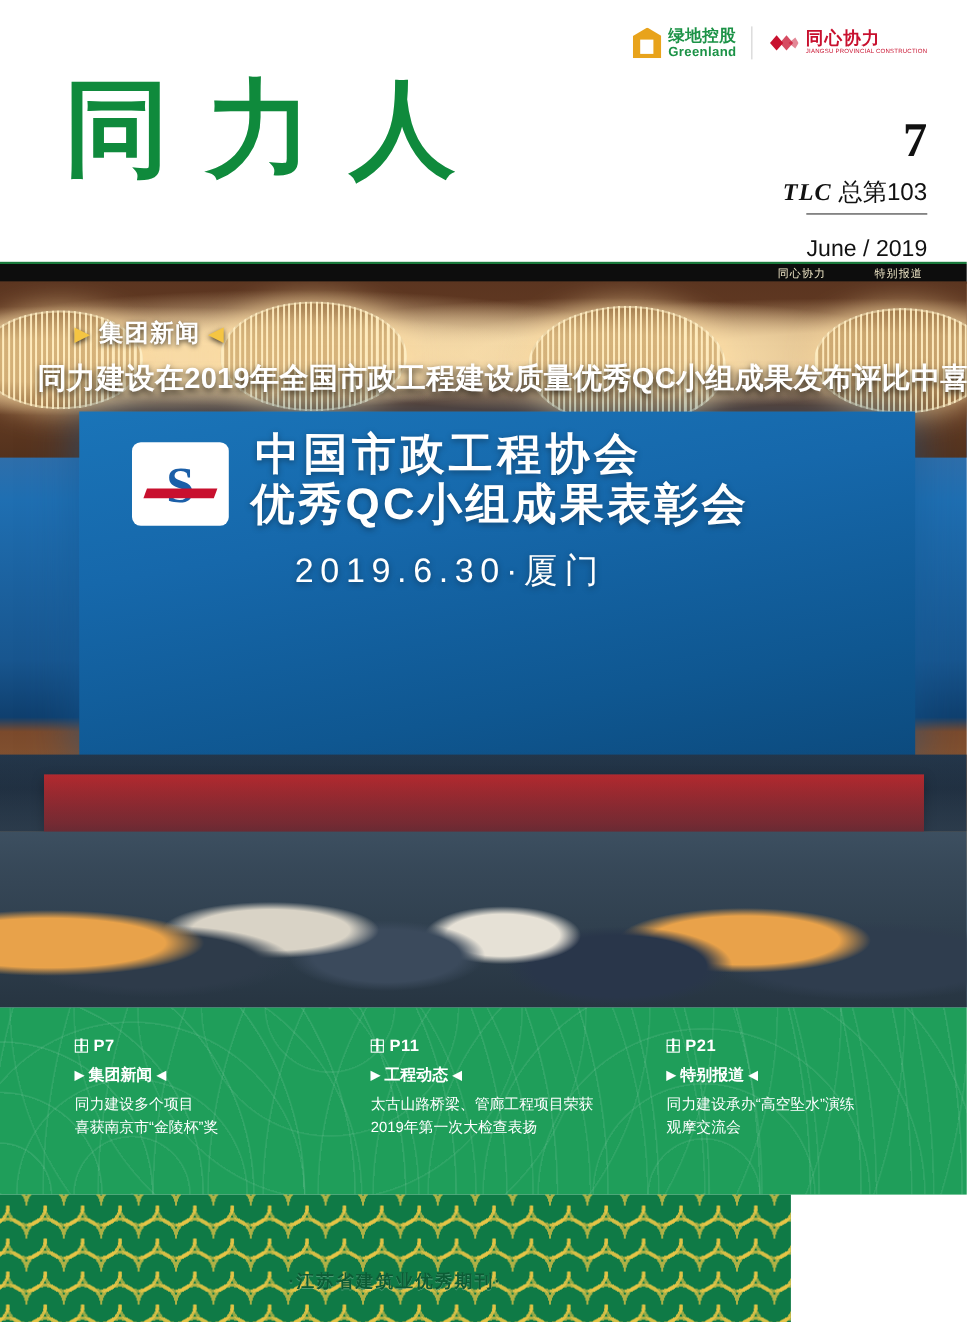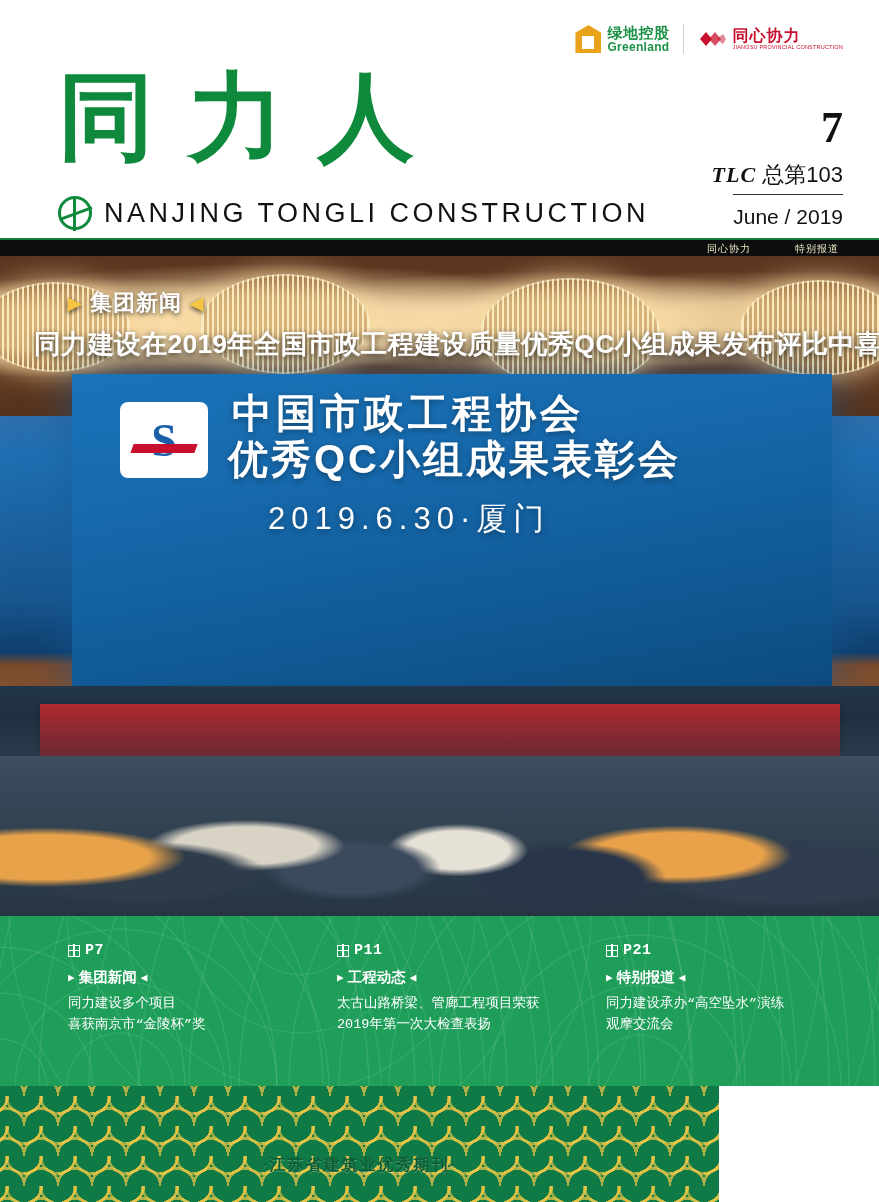"NANJING TONGLI CONSTRUCTION" div.brand-line { html: <div> <div></div> <div>NANJING TONGLI CONSTRUCTION</div> </div> -> none }
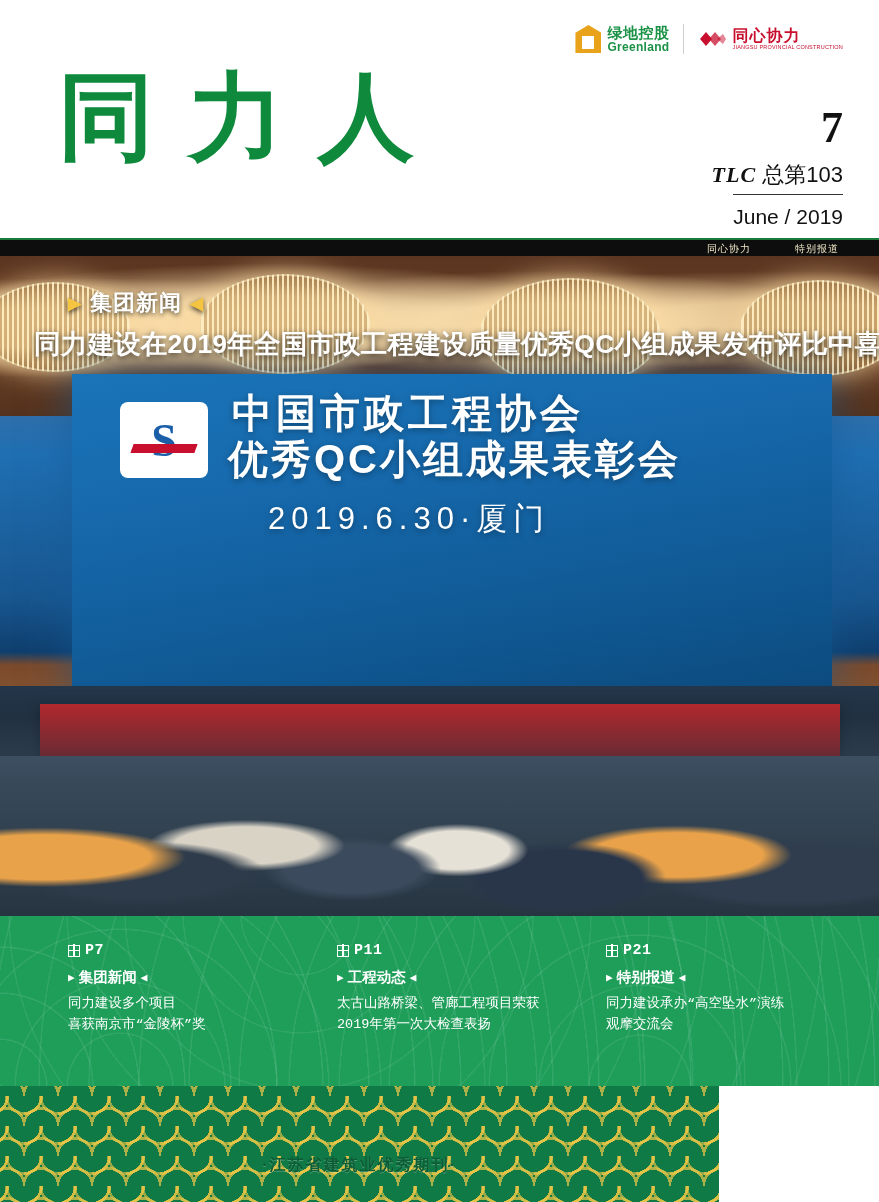"June / 2019" .issue-date { padding-top: 10px -> 20px }
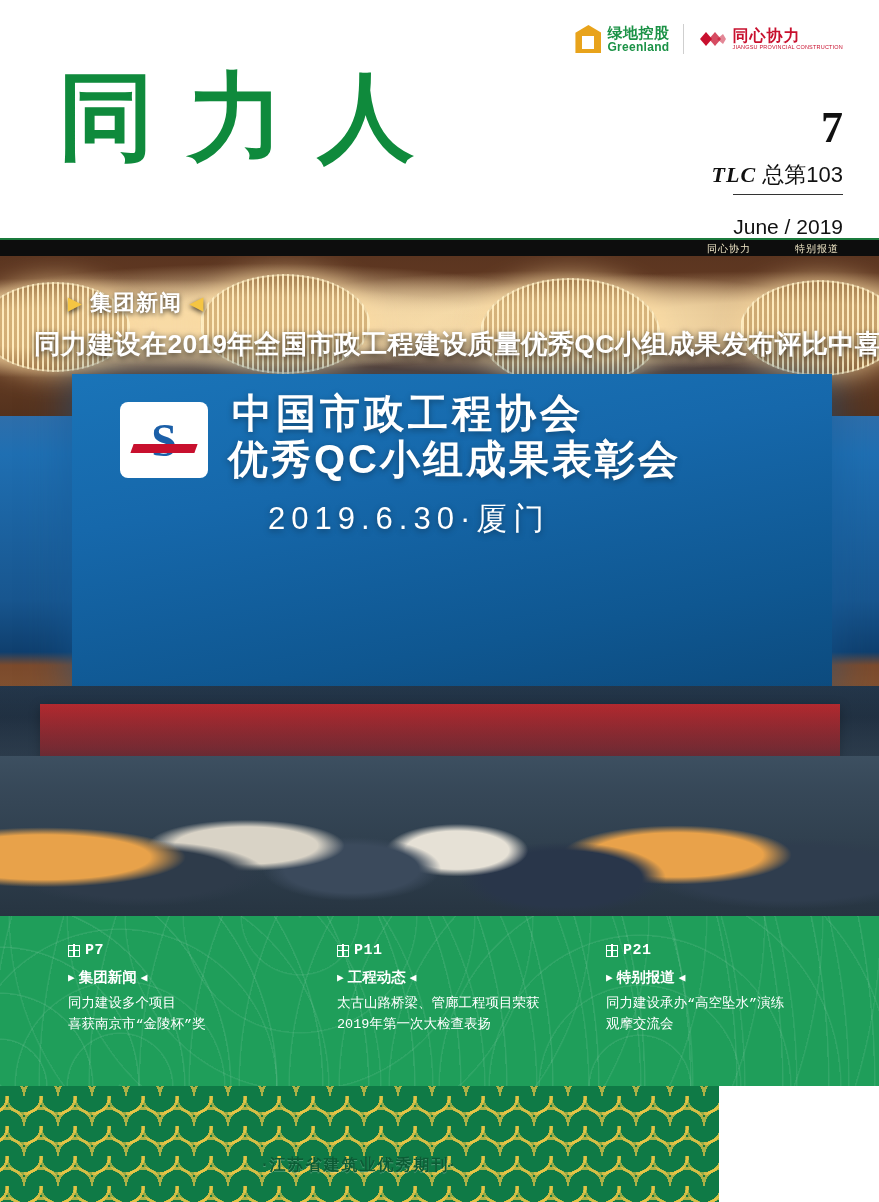"P7" .teaser-cols { font-family: Liberation Mono, monospace -> none }
